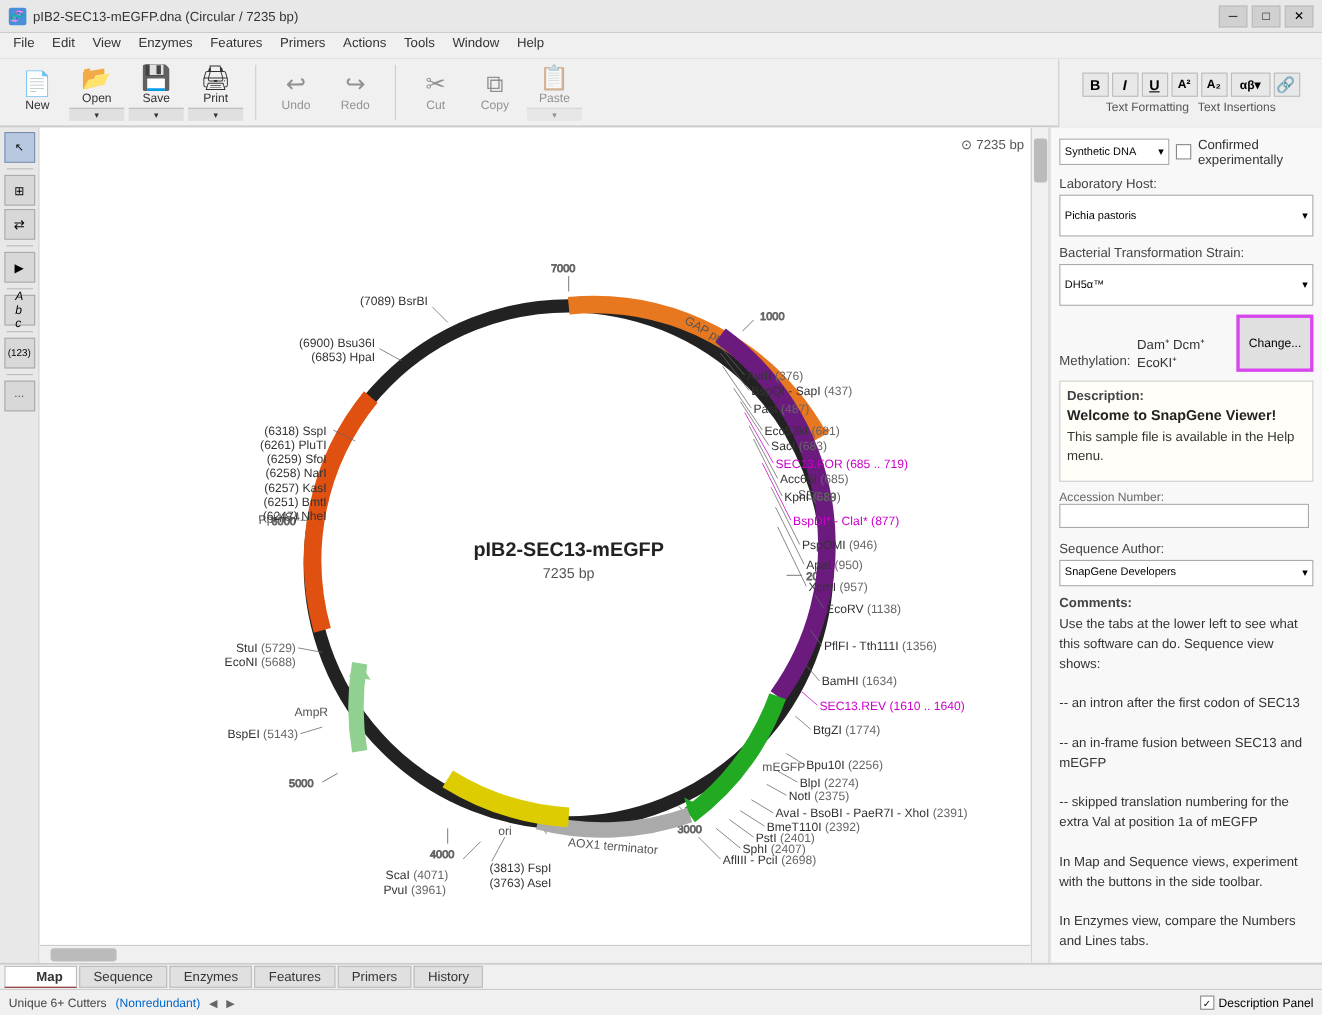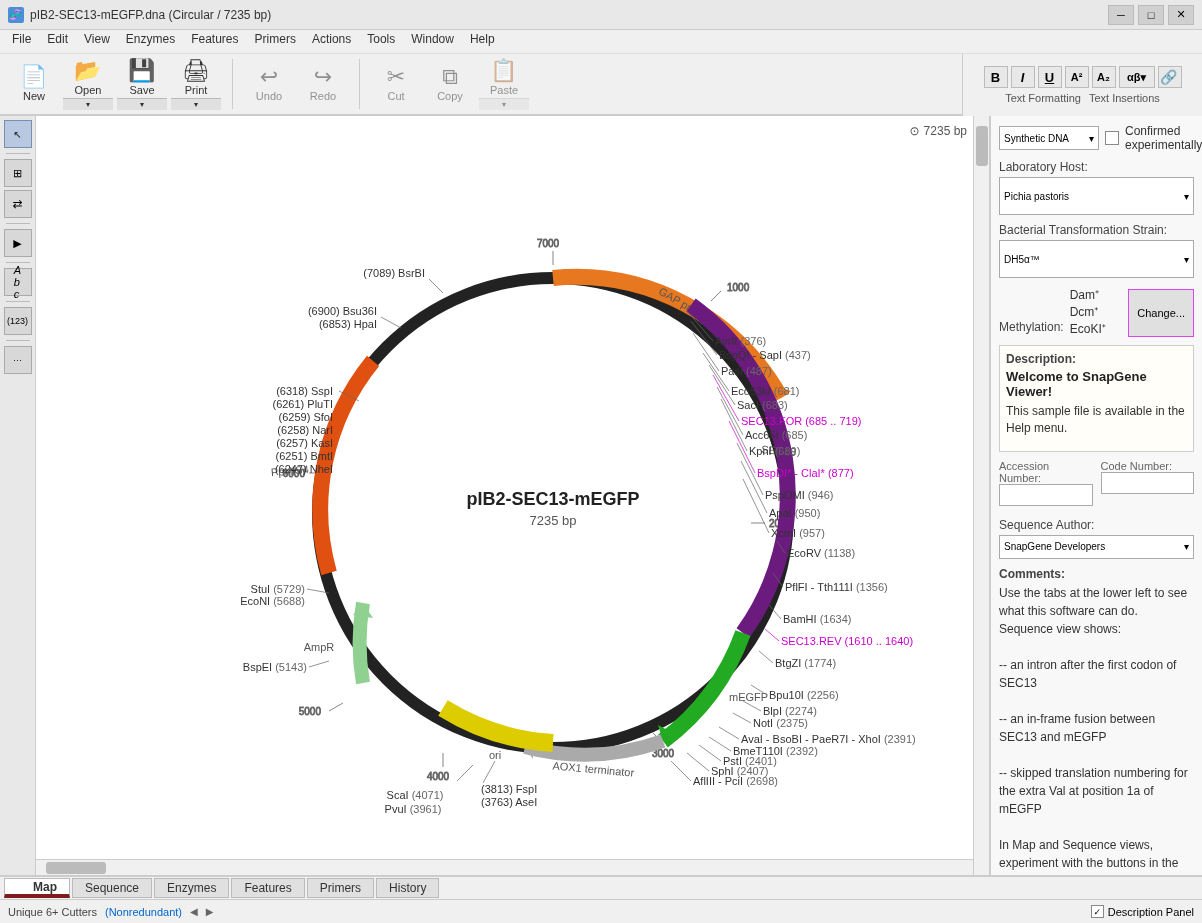"Synthetic DNA" .right-panel { width: 212px -> 248px }
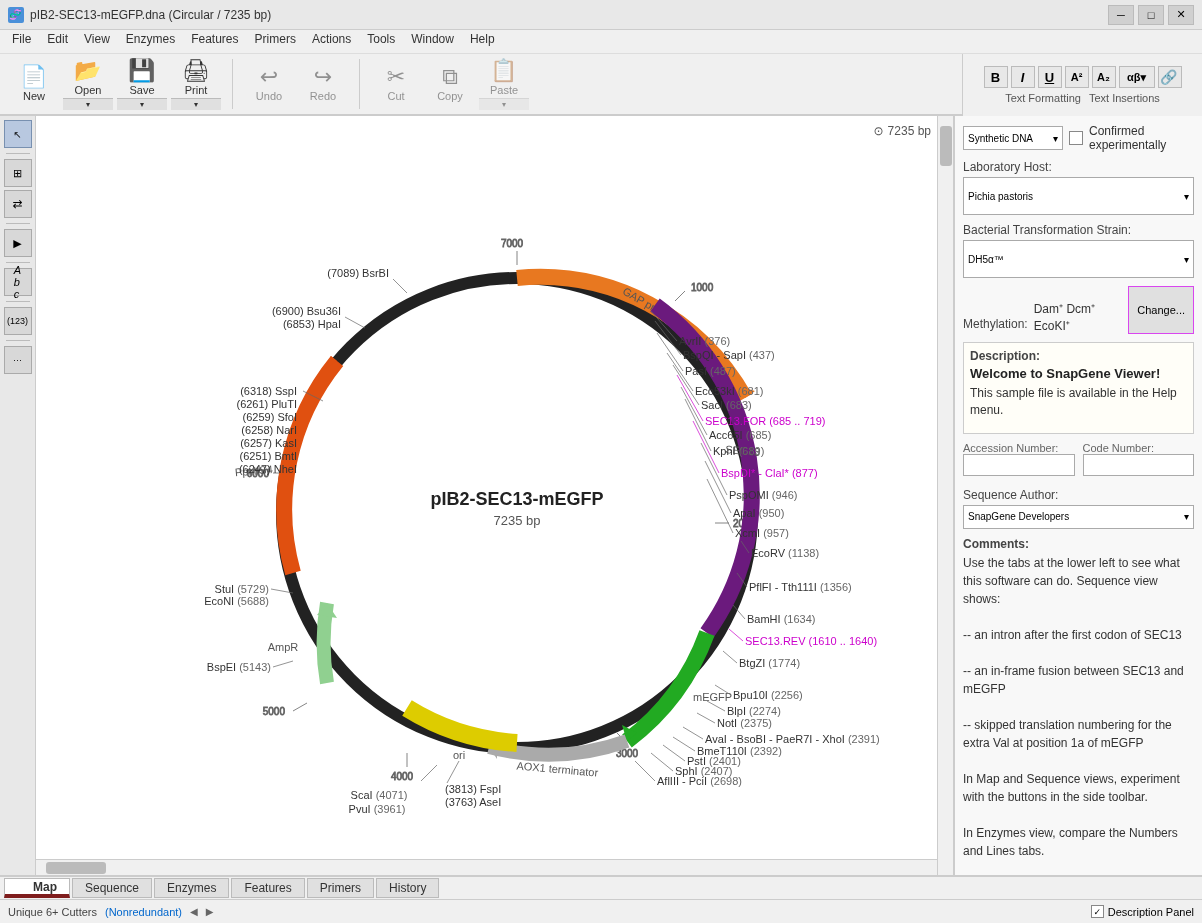"Change..." .rp-change-btn { border: 1px solid #d946ef -> 3px solid #d946ef }
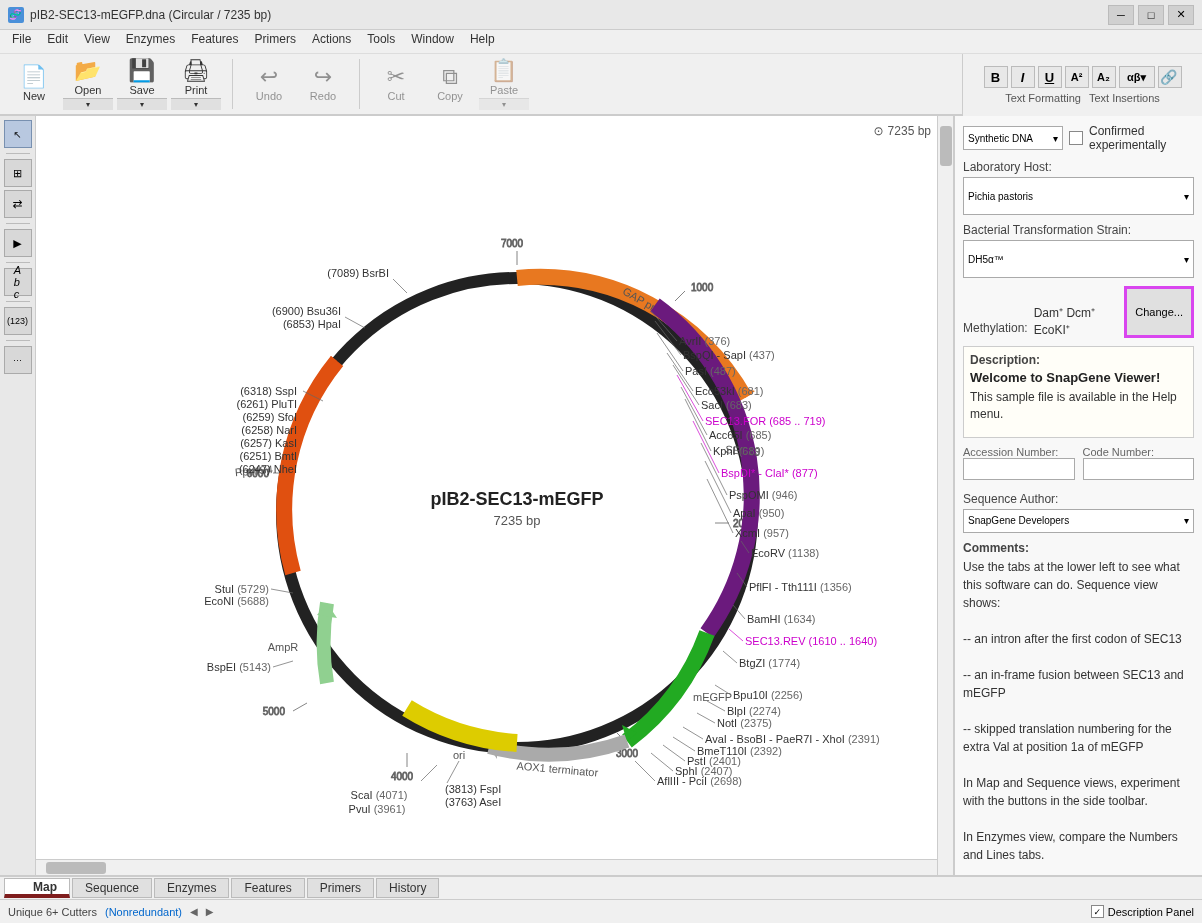"Code Number:" div.rp-meta-col { html: <div> <div>Code Number:</div> <input> </div> -> none }
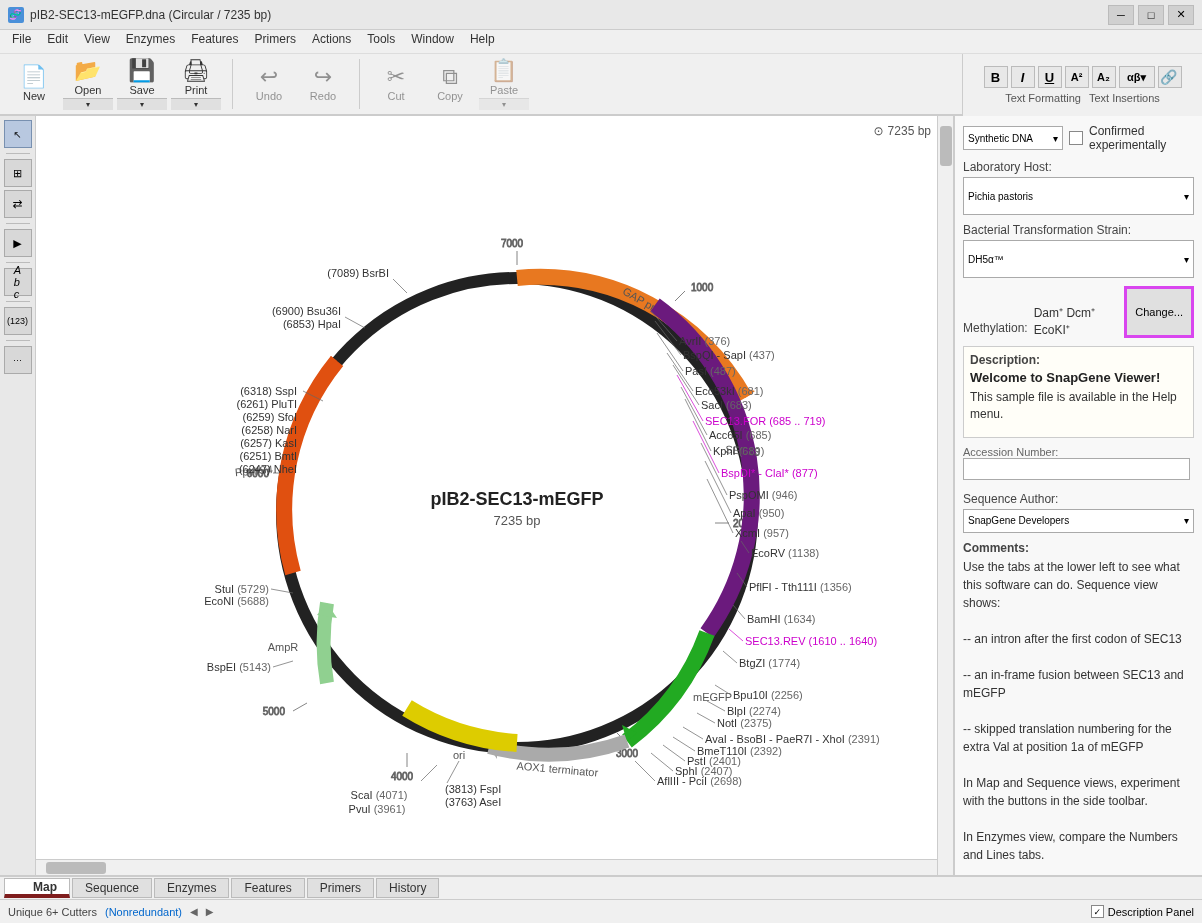"Map" .bottom-tab.active { border-bottom: 4px solid #7f1d1d -> 1px solid #7f1d1d }
